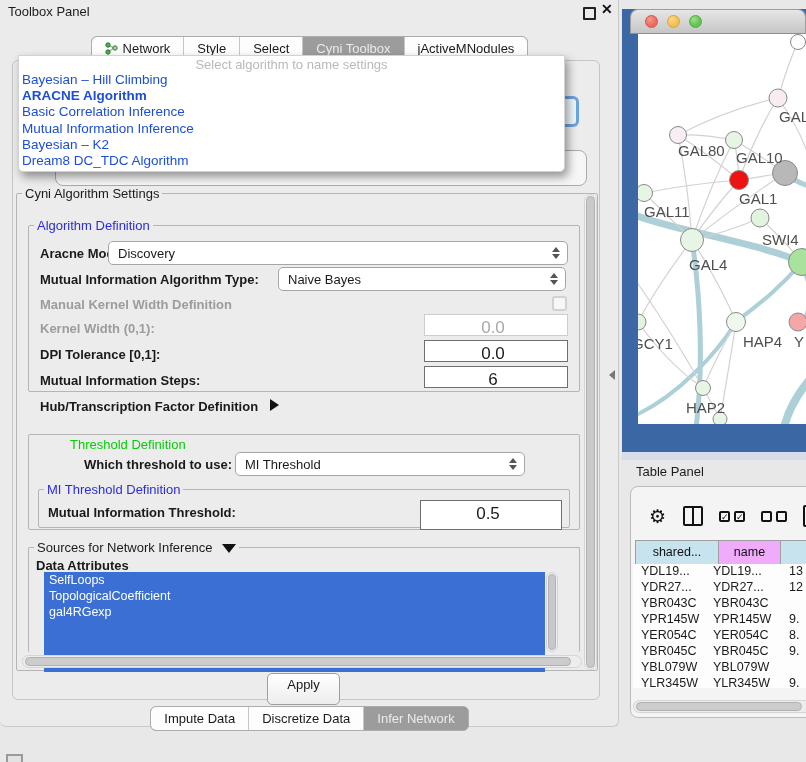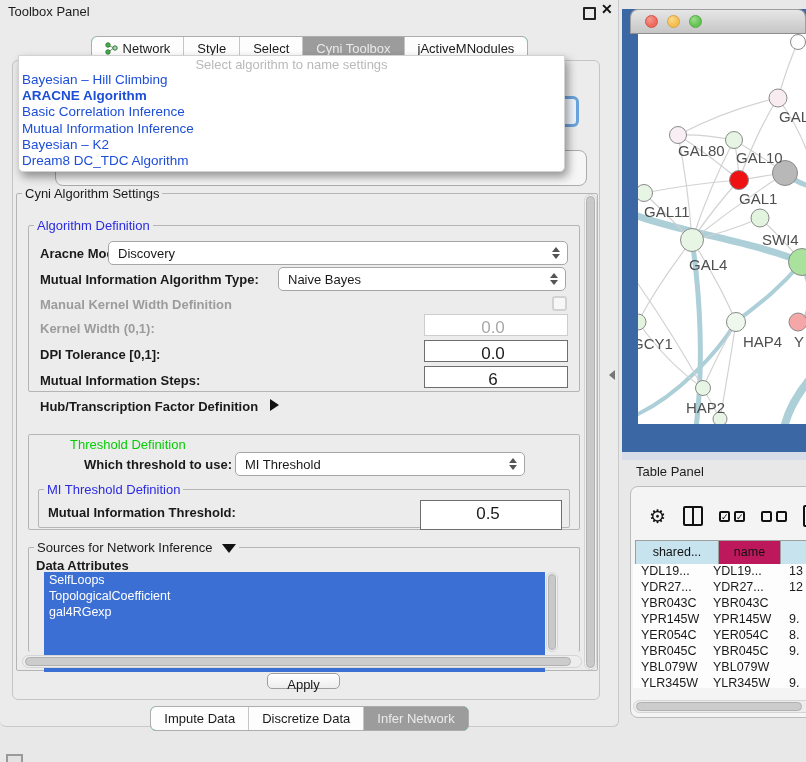"name" div.thead { background: #be185d -> #f0abfc }
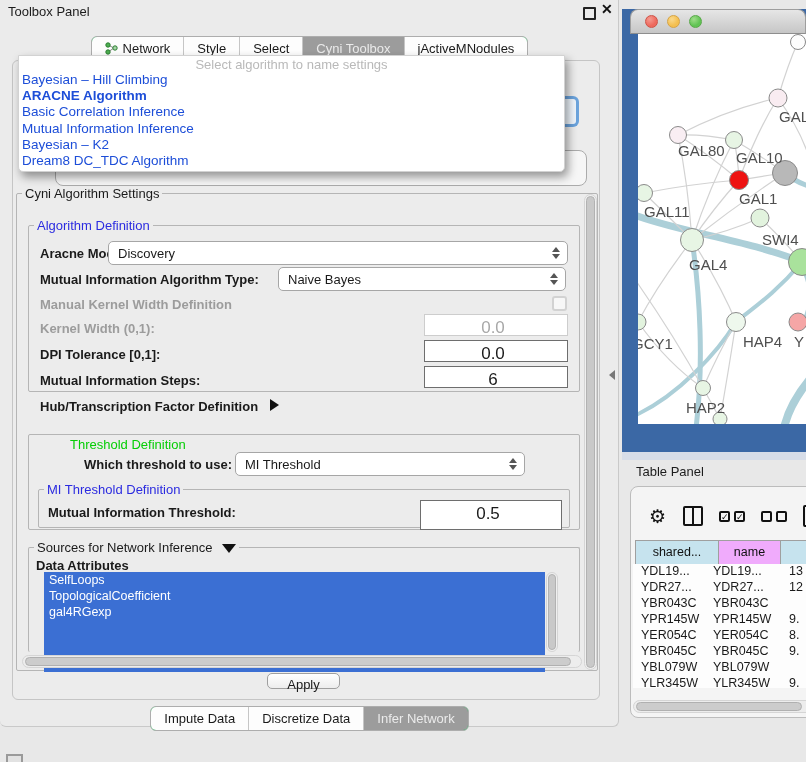"Apply" #apply-btn { height: 16px -> 32px }
